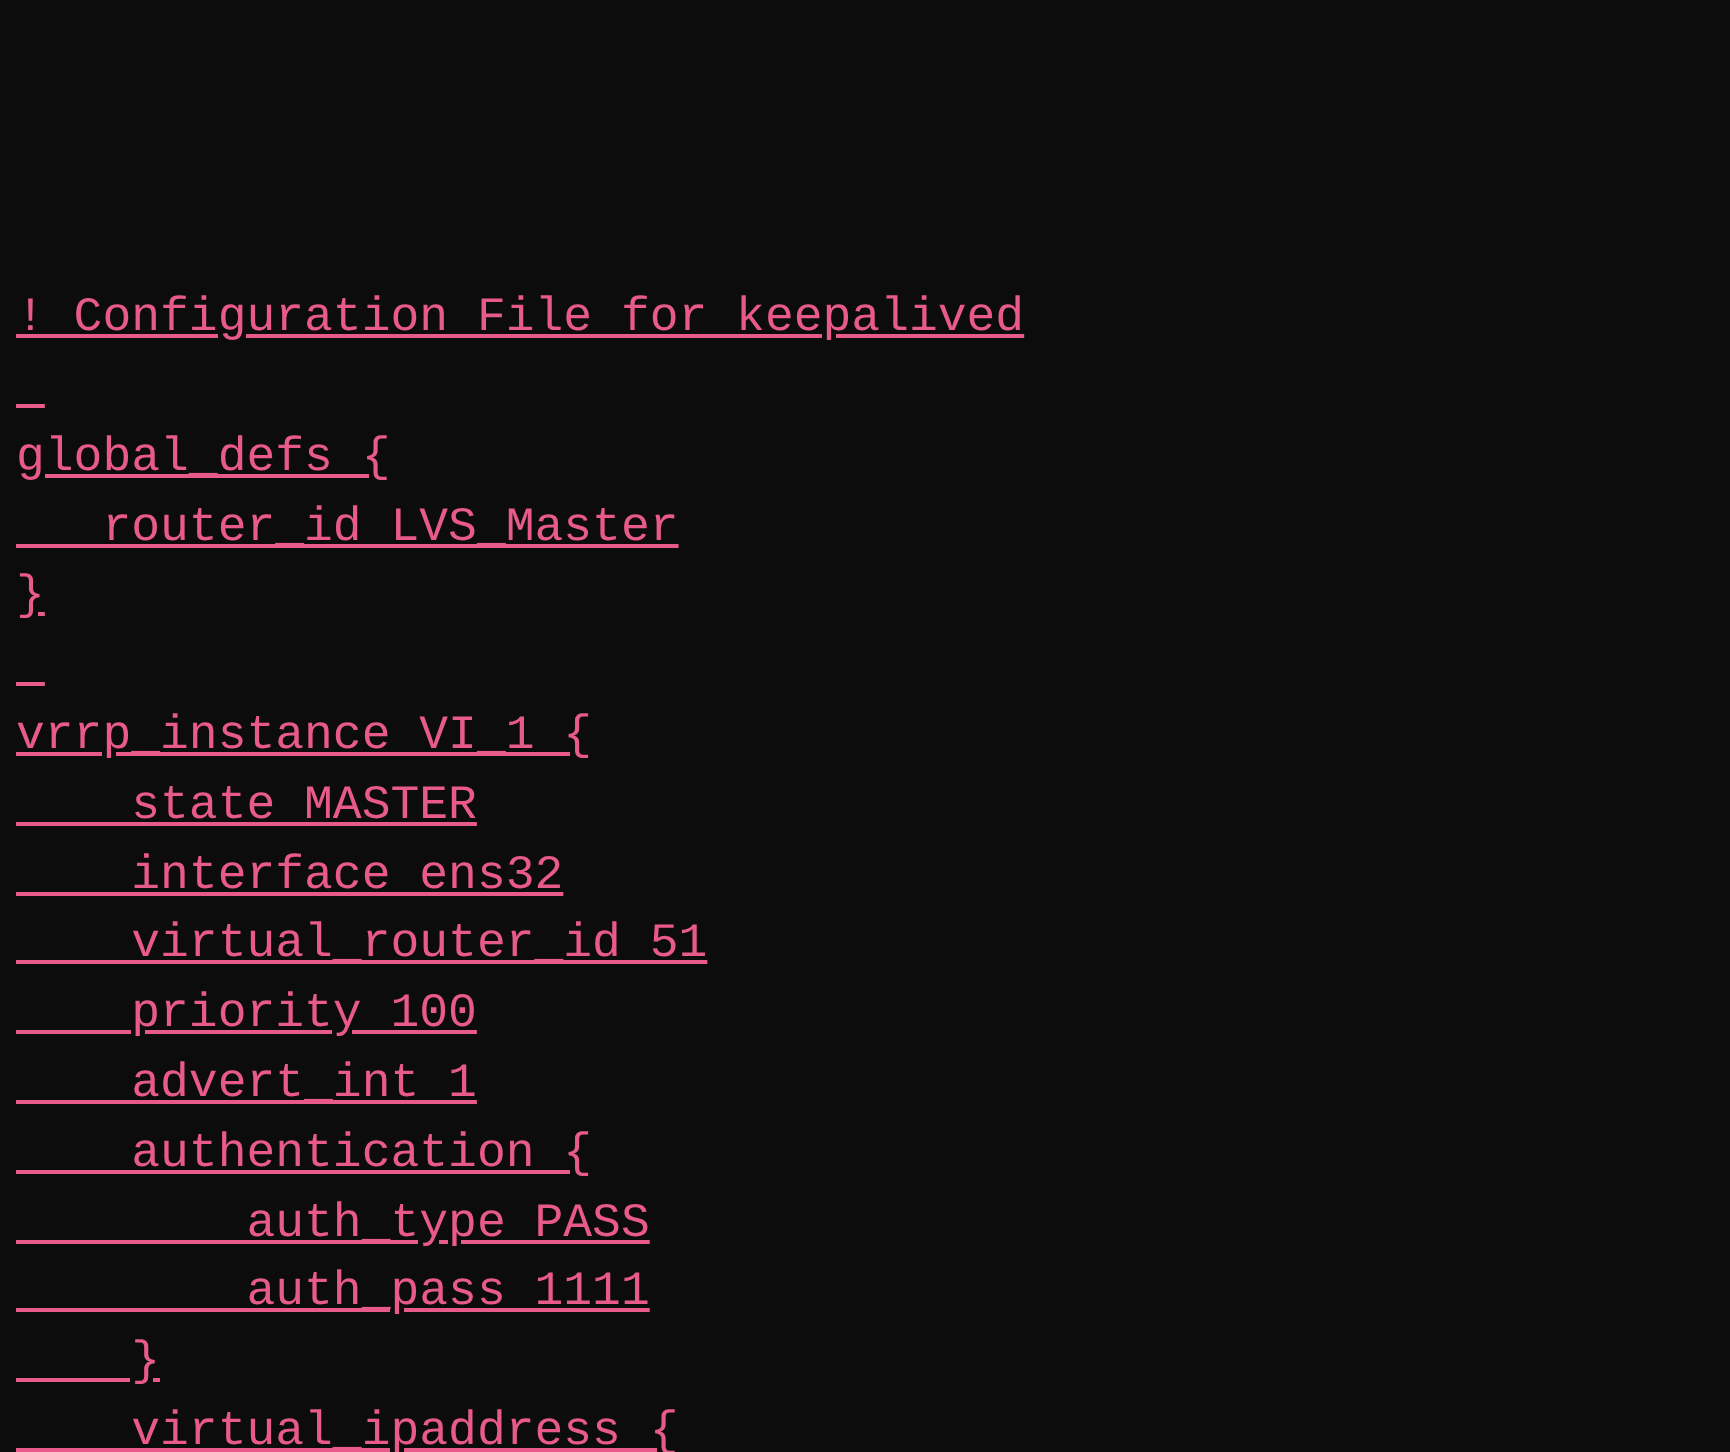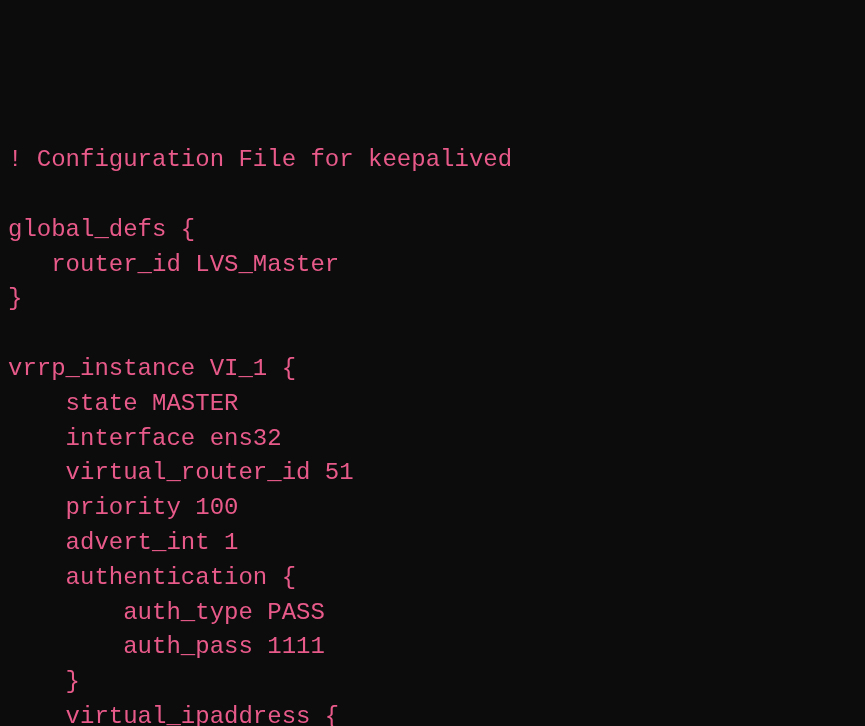"! Configuration File for keepalived" .code-line { text-decoration: none -> underline }
